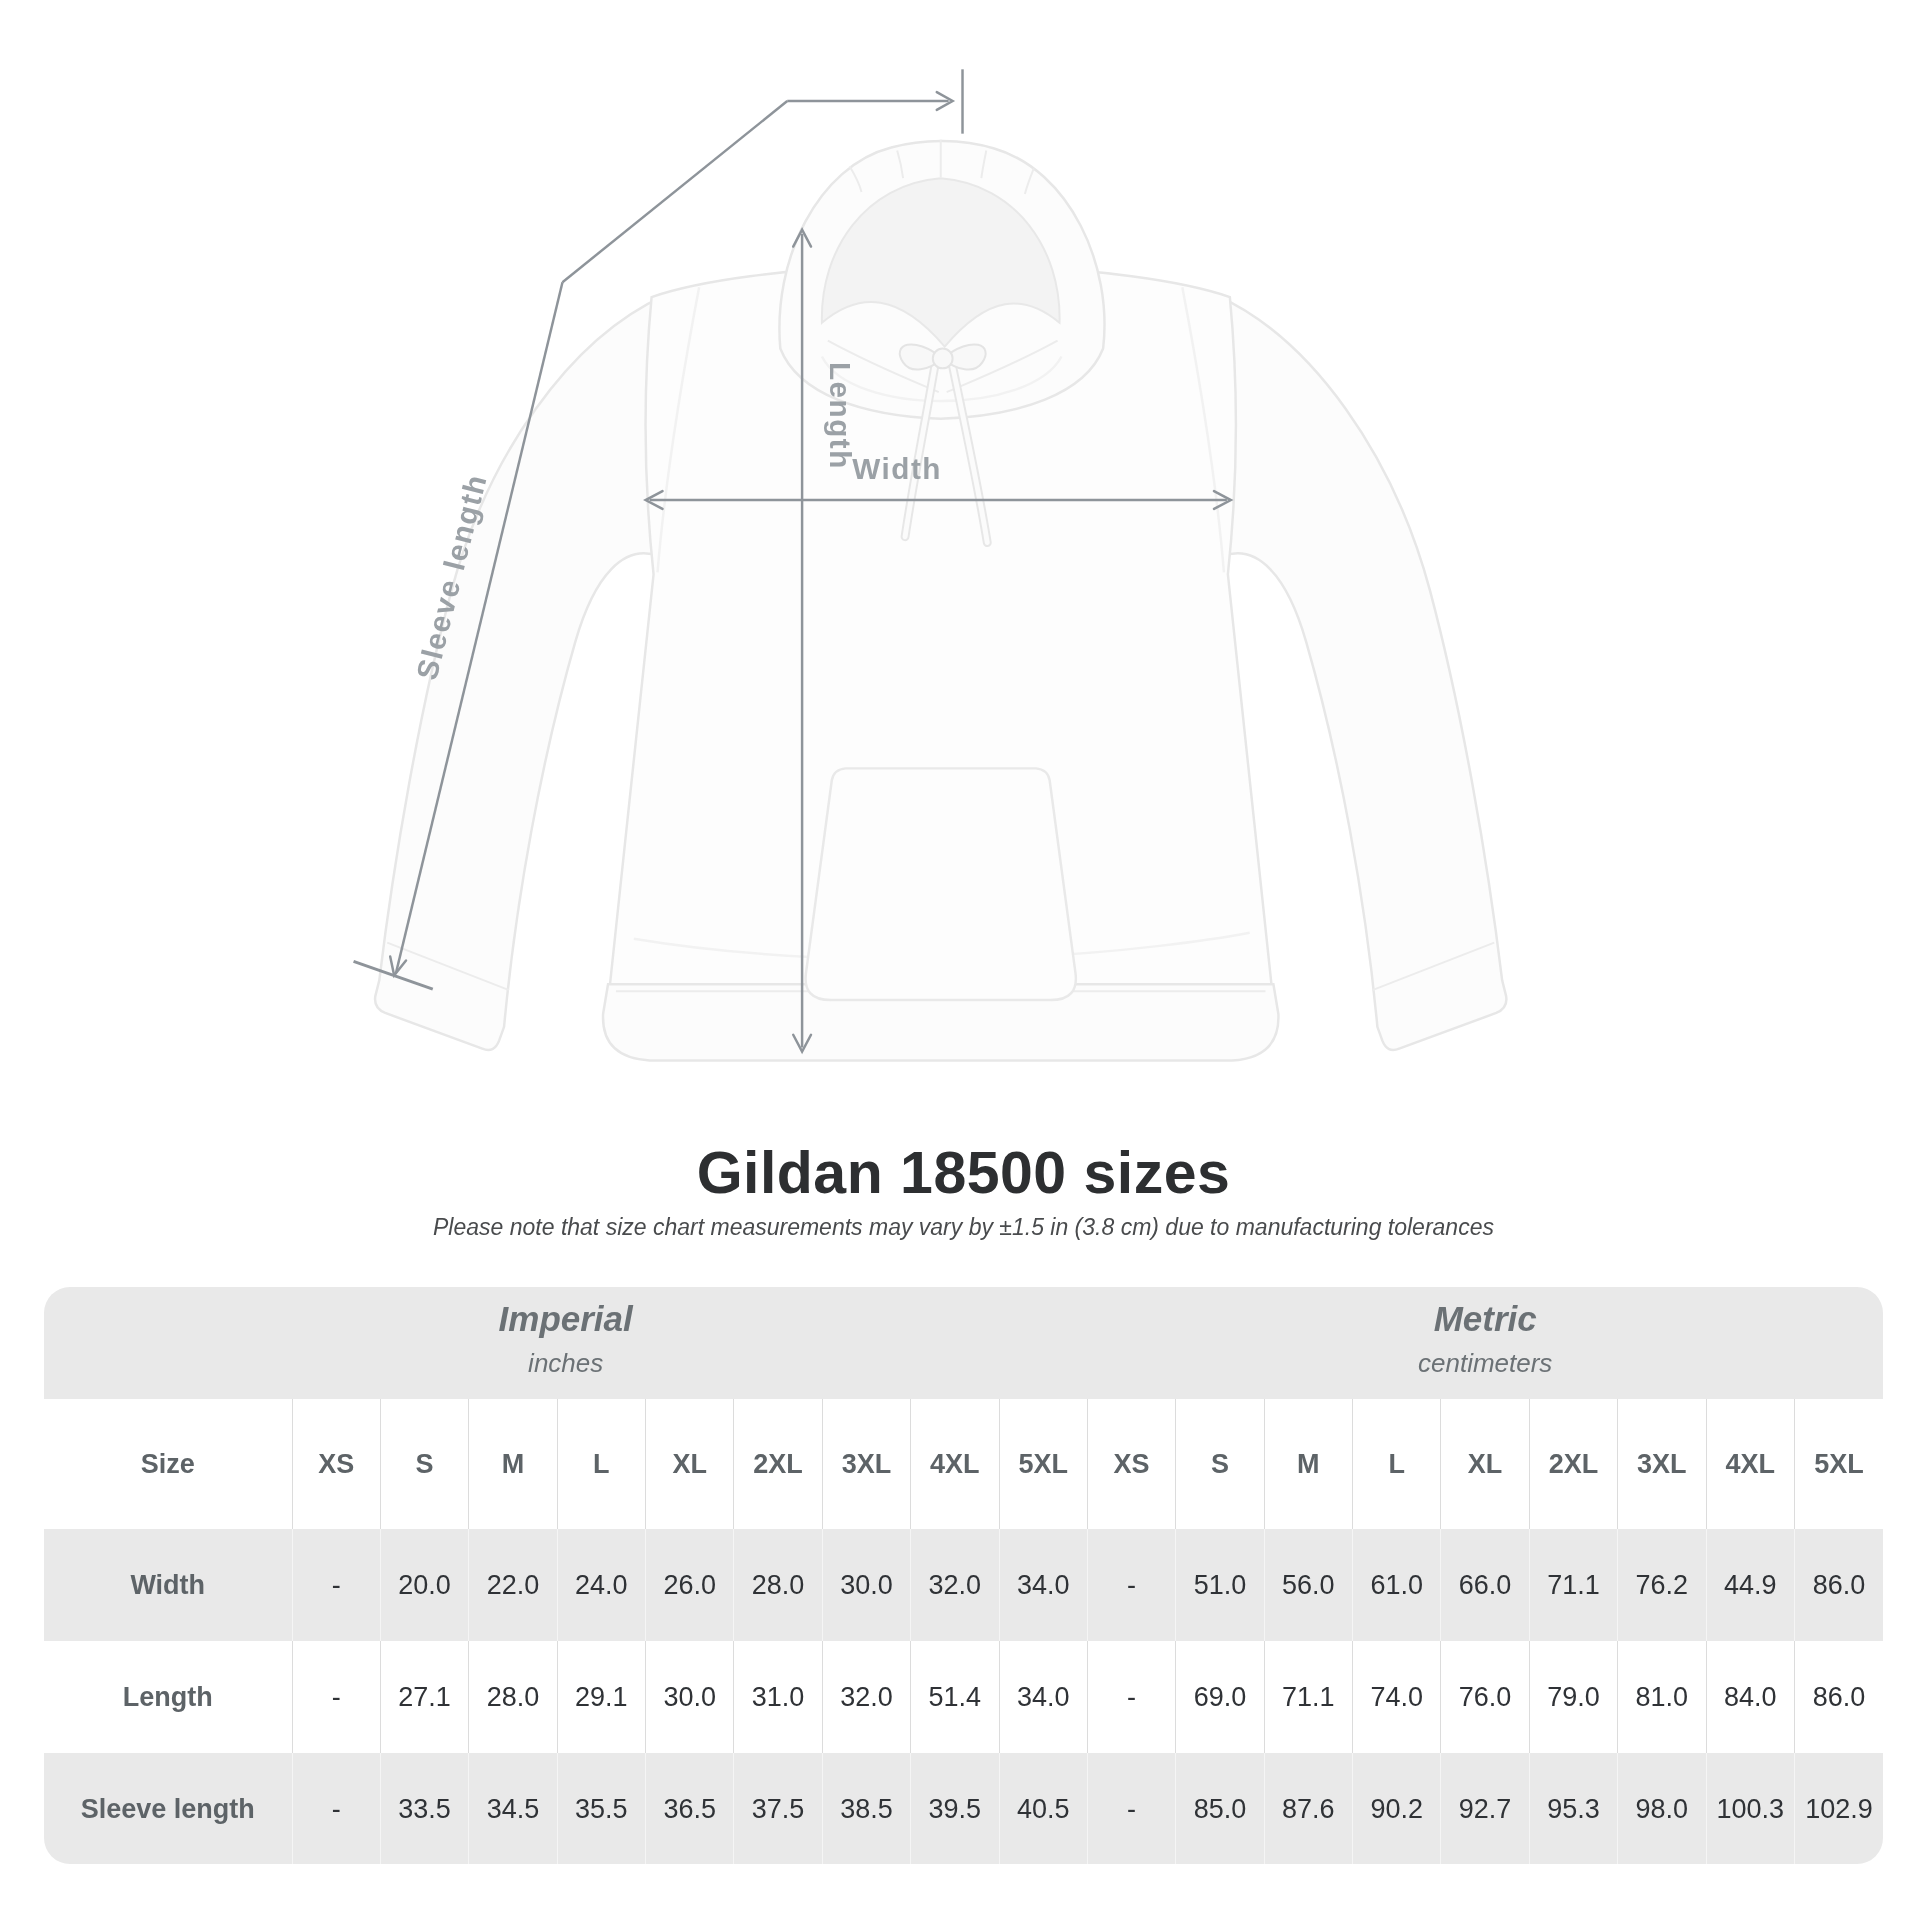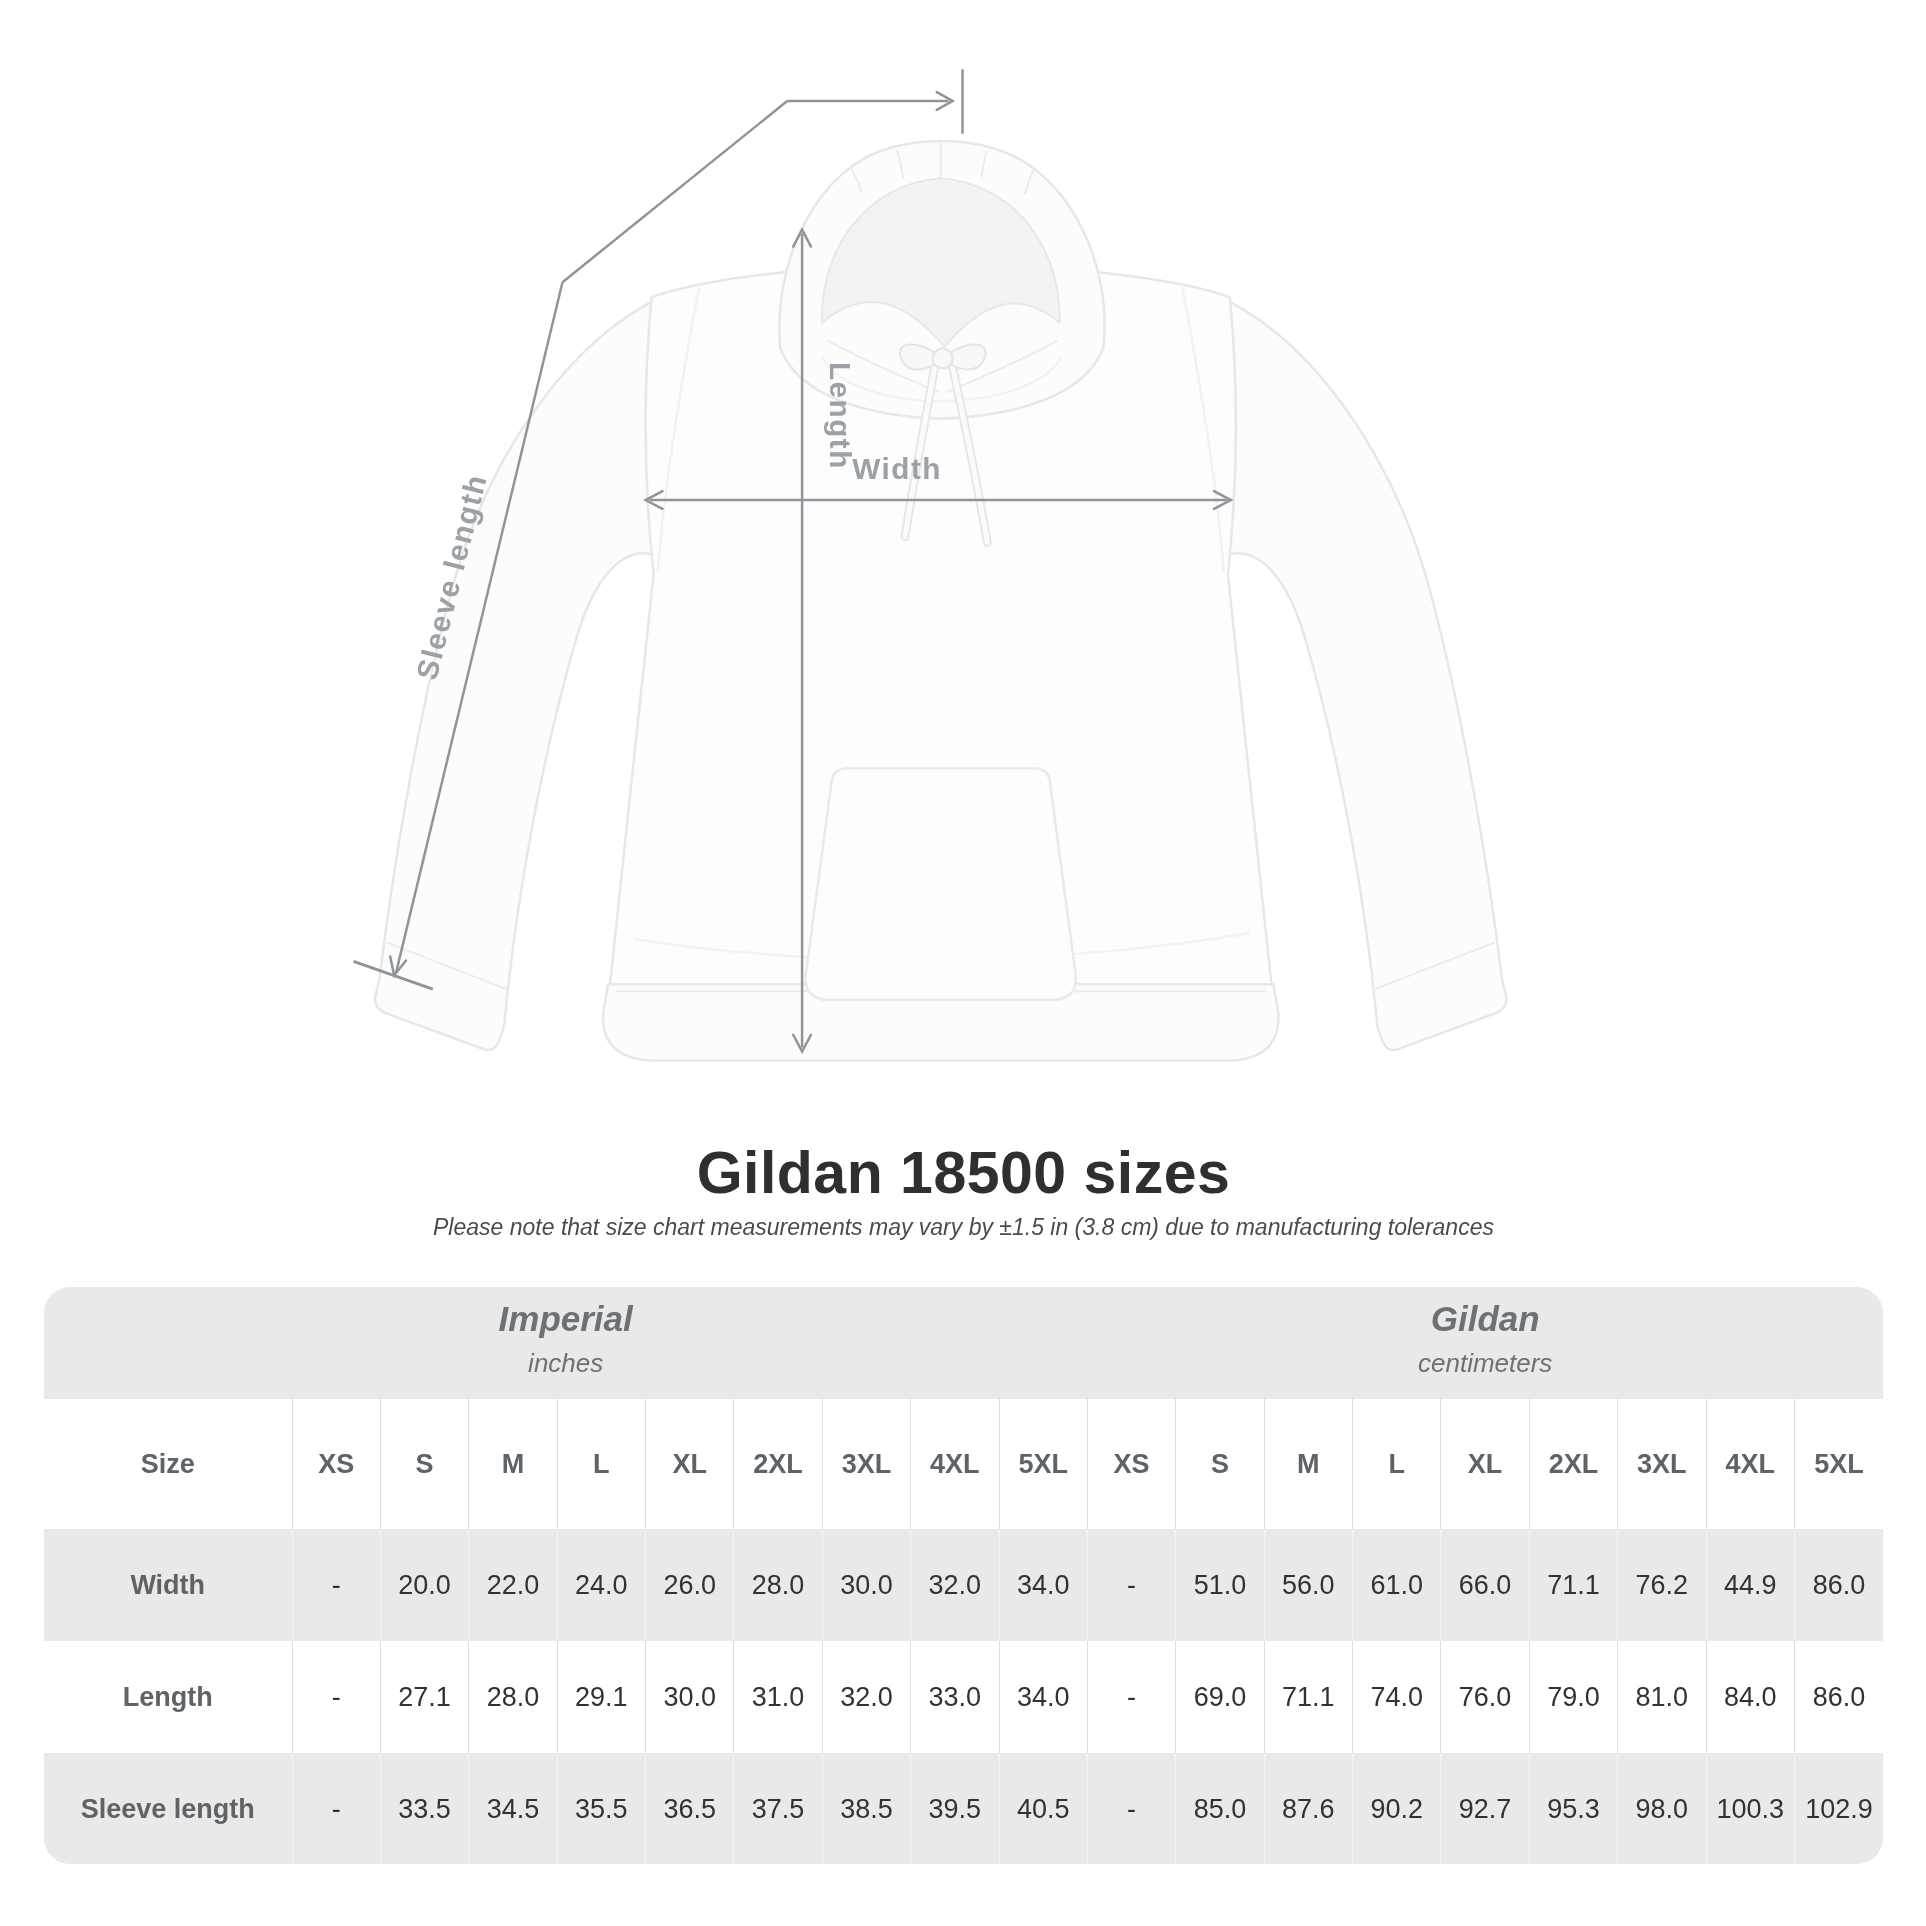"Gildan" div.g-label { text: Gildan -> Metric }
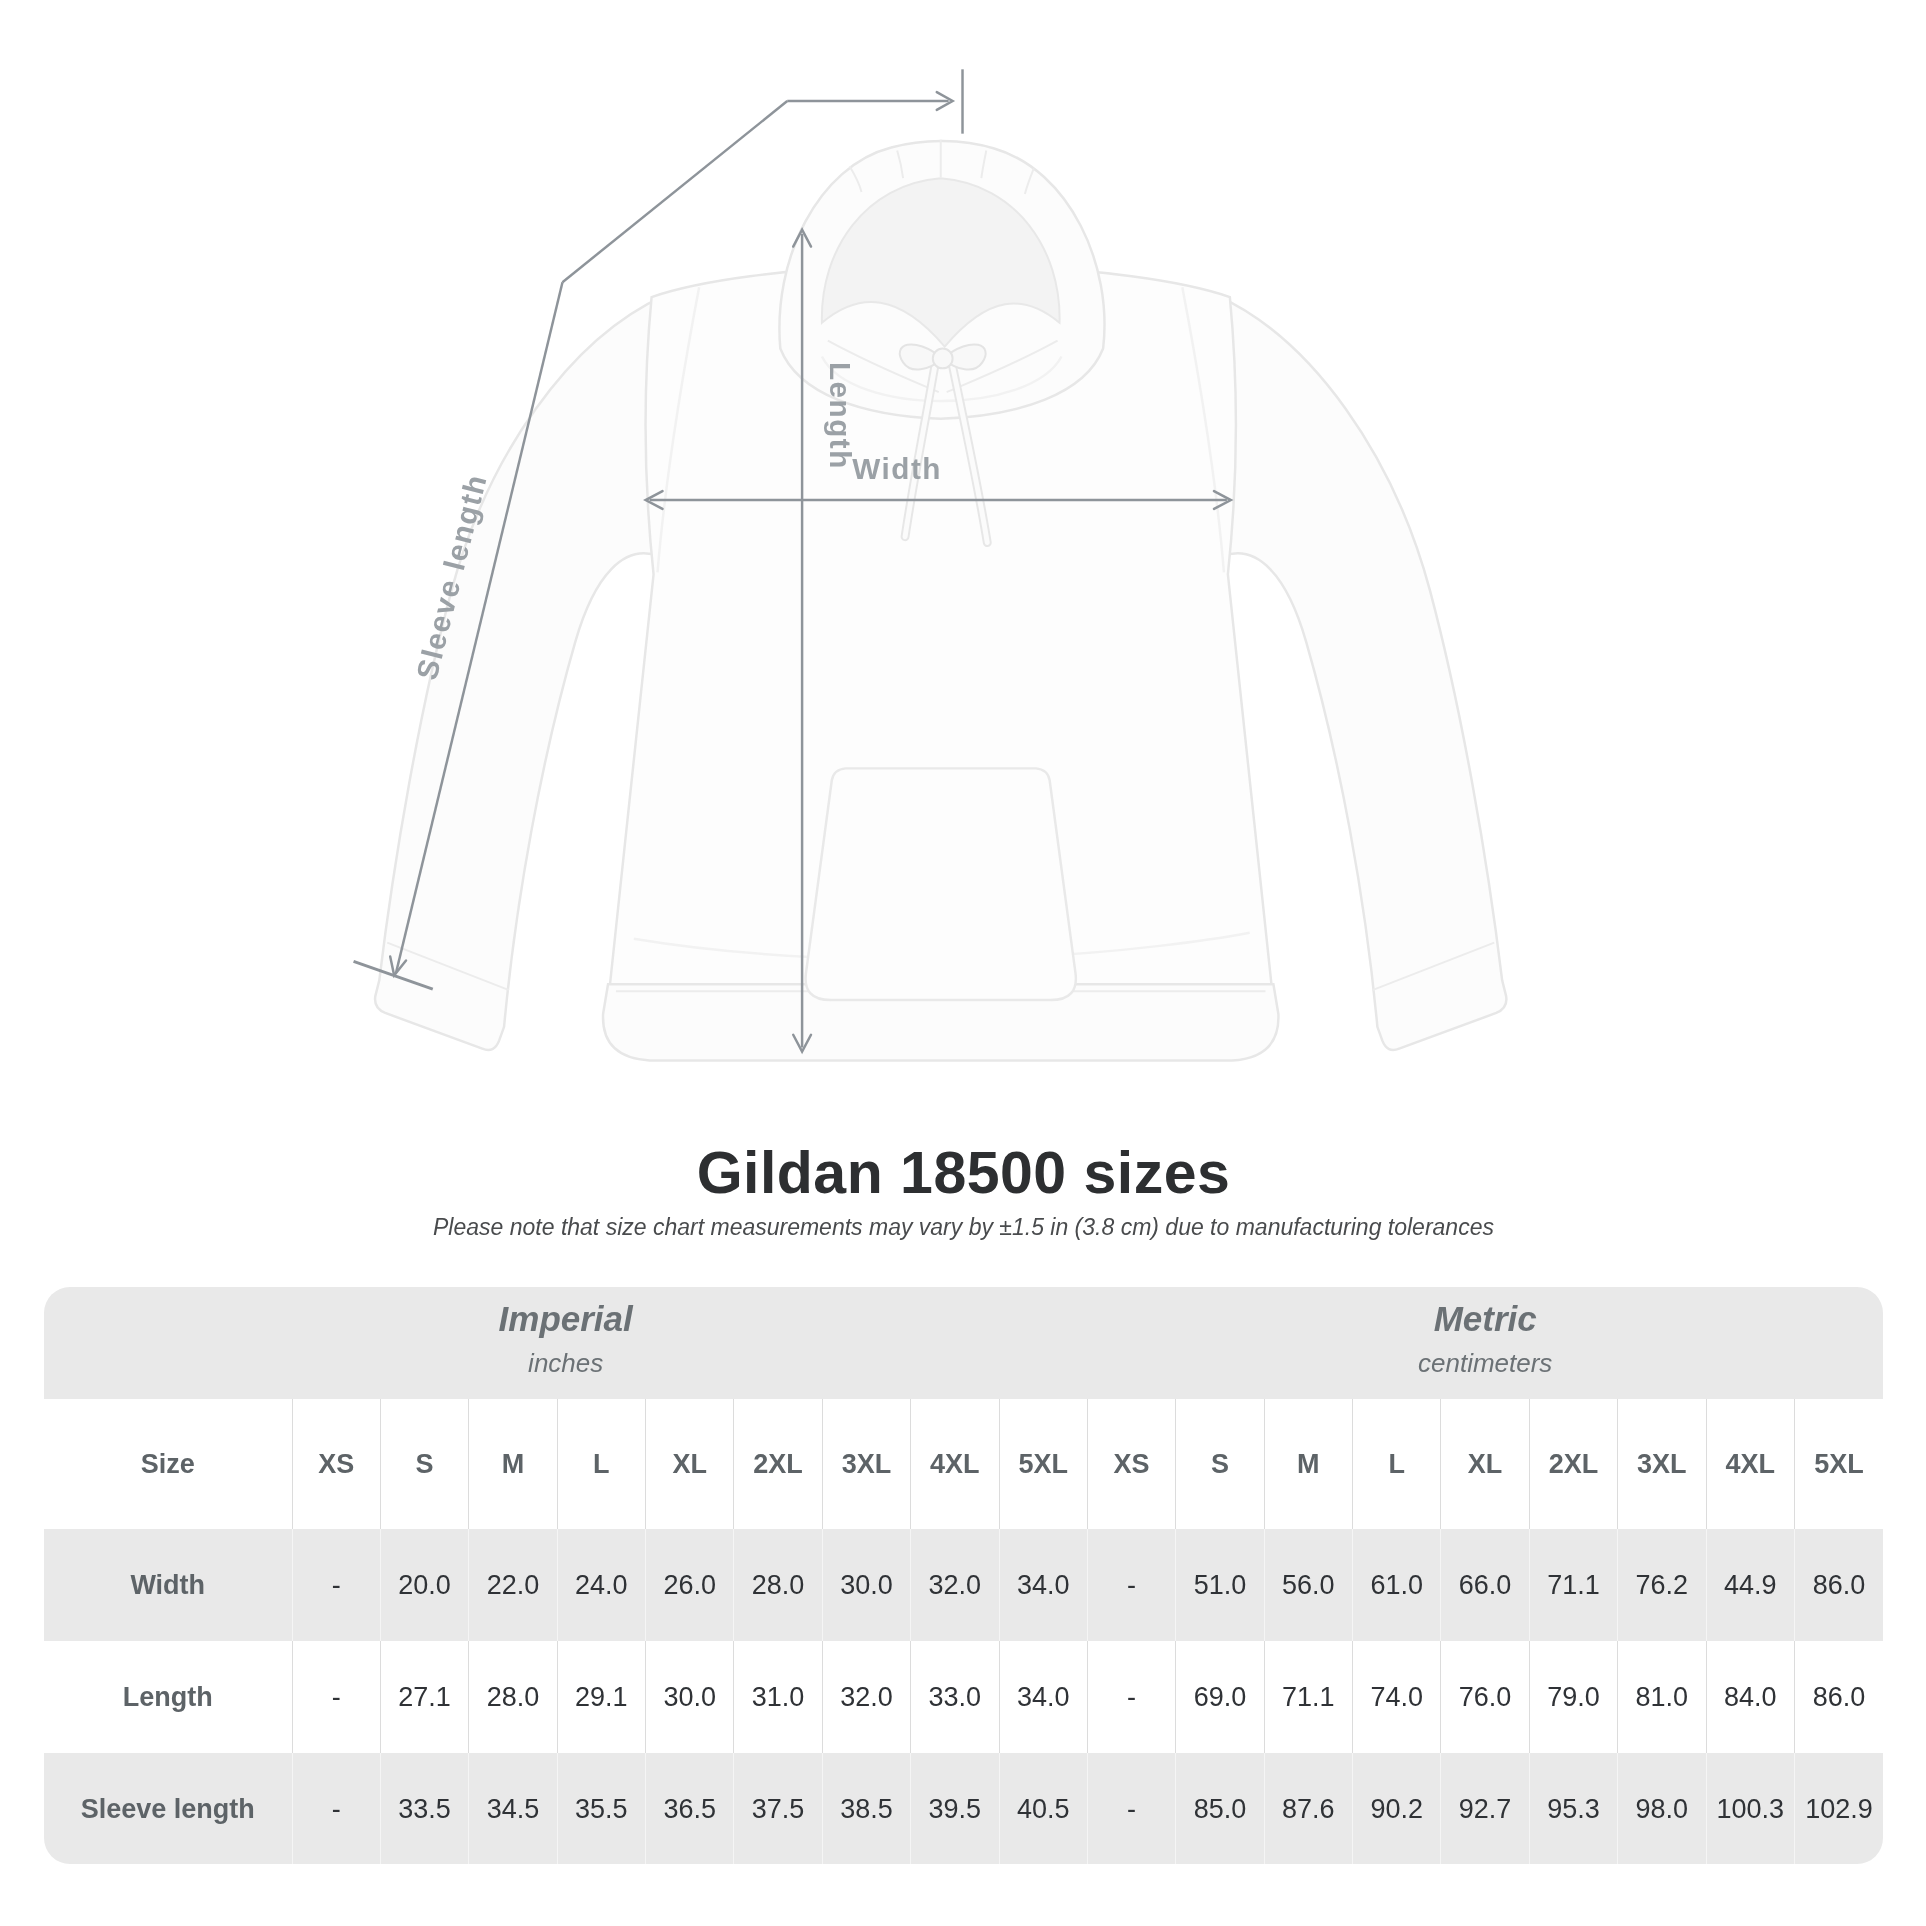"33.0" td { text: 33.0 -> 51.4 }
